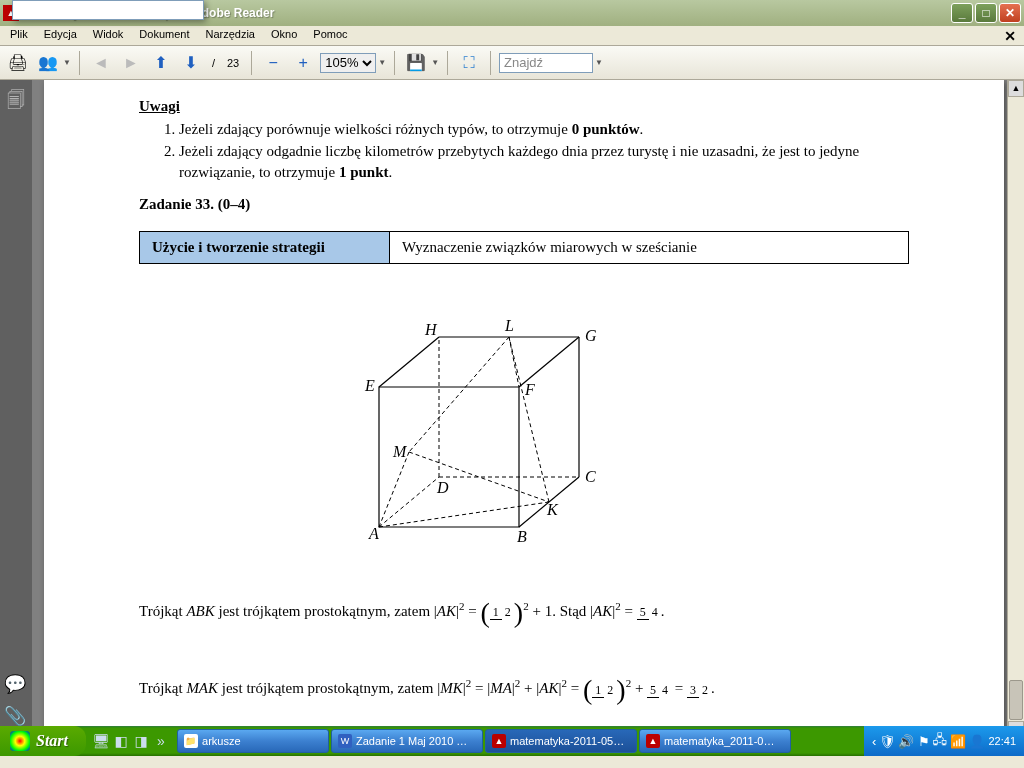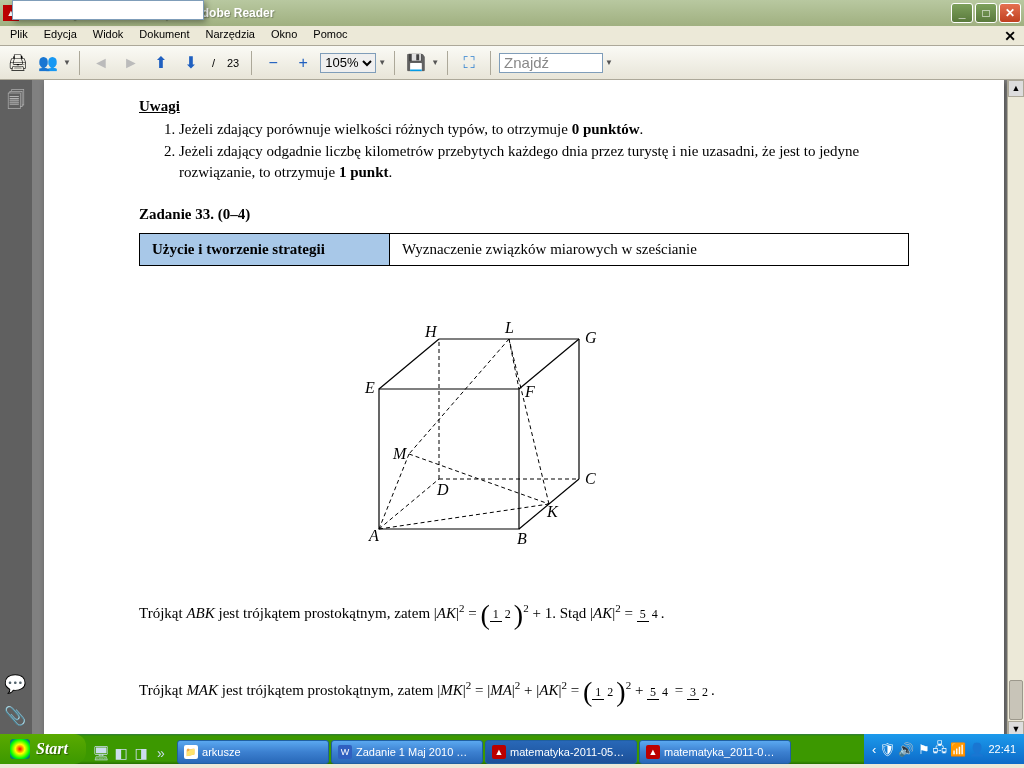"Znajdź" .toolbar input.search { font-size: 15px -> 13px; width: 104px -> 94px }
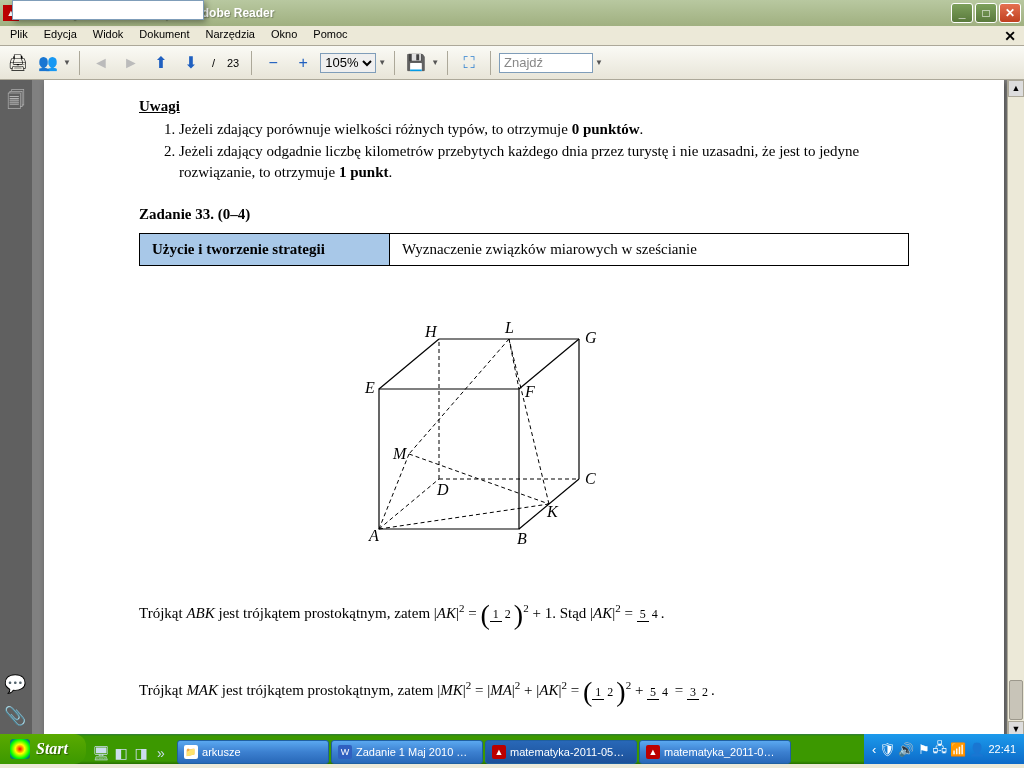"Jeżeli zdający porównuje wielkości" .page ol { margin-bottom: 24px -> 14px }
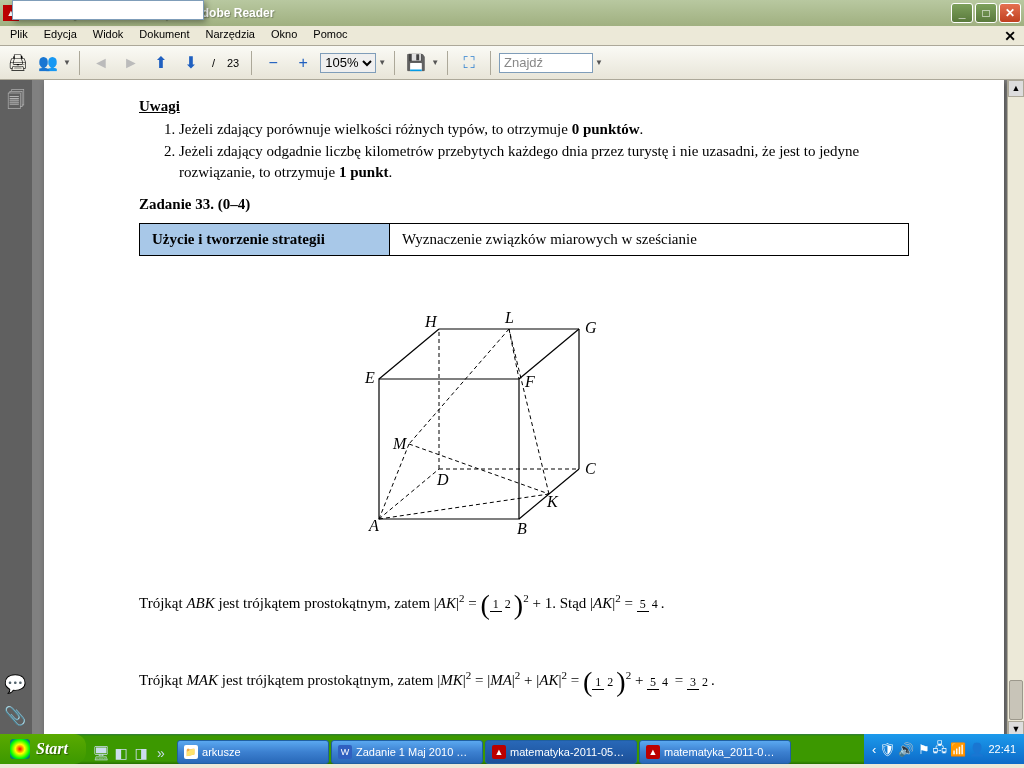"Zadanie 33. (0–4)" .page .zadanie { margin-bottom: 10px -> 18px }
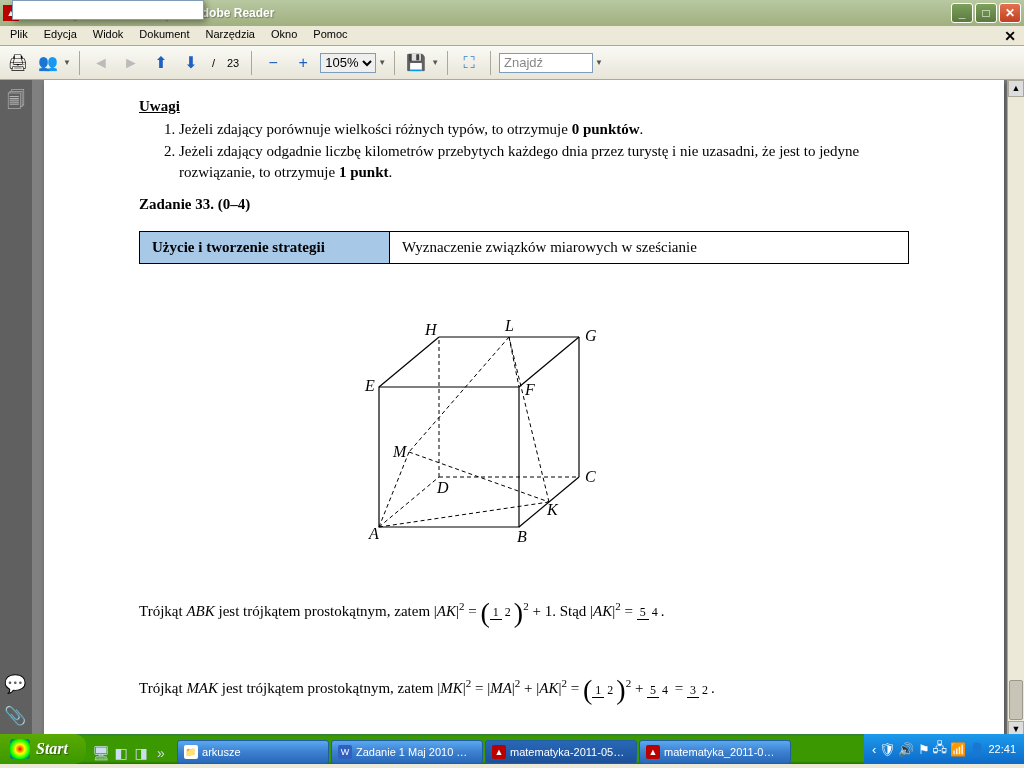"Start" .taskbar { align-items: flex-end -> center; bottom: 4px -> 12px }
